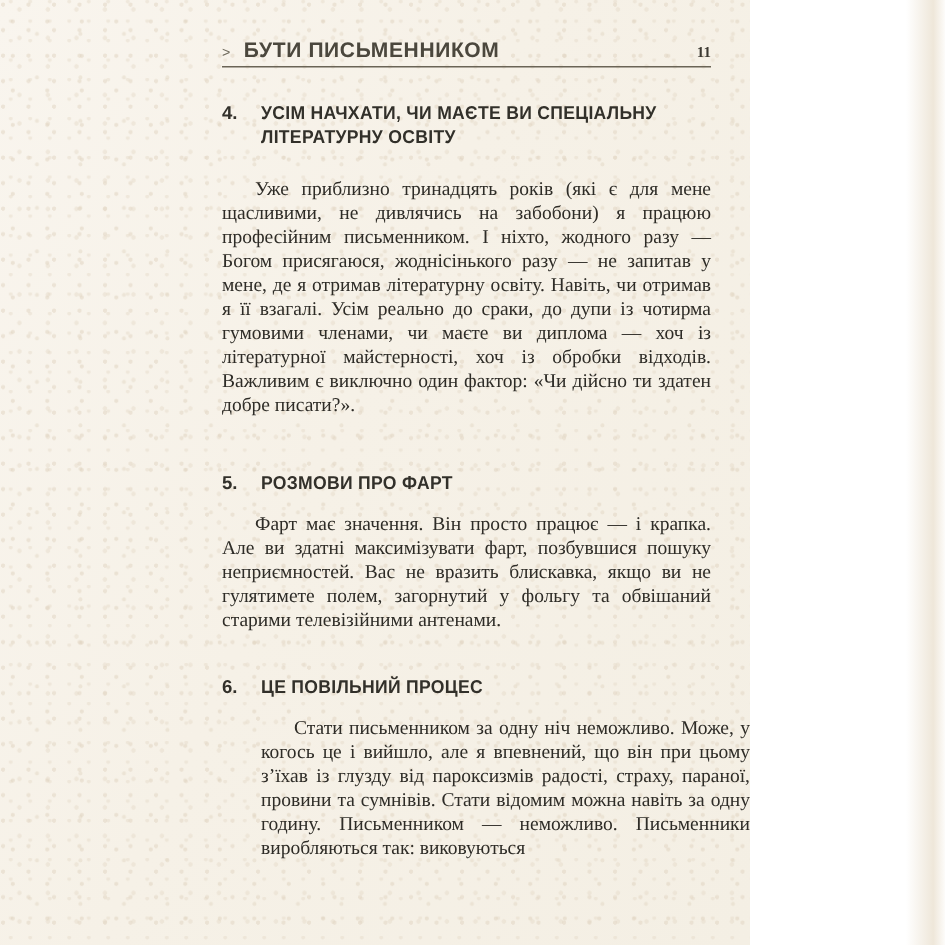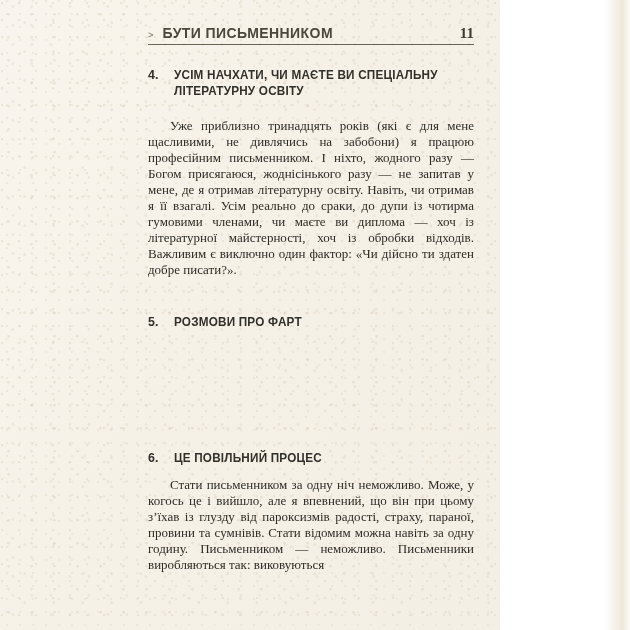"11" .rh-folio { font-size: 15px -> 10px }
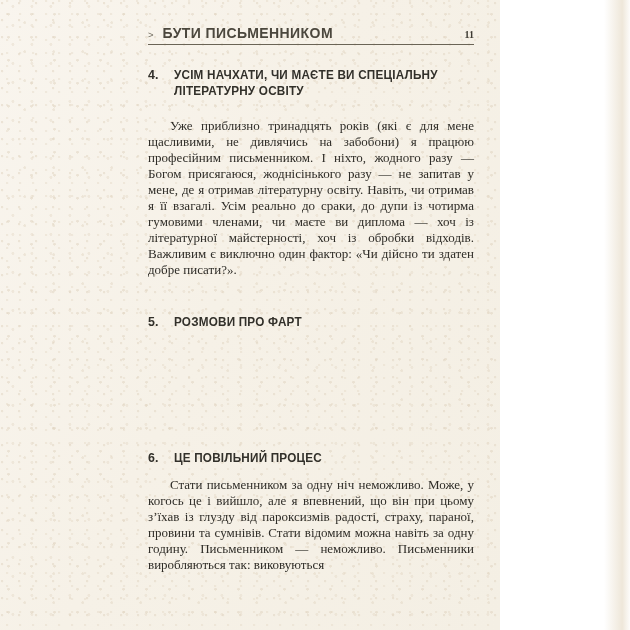"Фарт має значення. Він просто" div.blk { html: none -> <div> <p>Фарт має значення. Він просто працює — і крап­ка. Але ви здатні максимізувати фарт, позбувшися по­шуку неприємностей. Вас не вразить блискавка, якщо ви не гулятимете полем, загорнутий у фольгу та обві­шаний старими телевізійними антенами.</p> </div> }
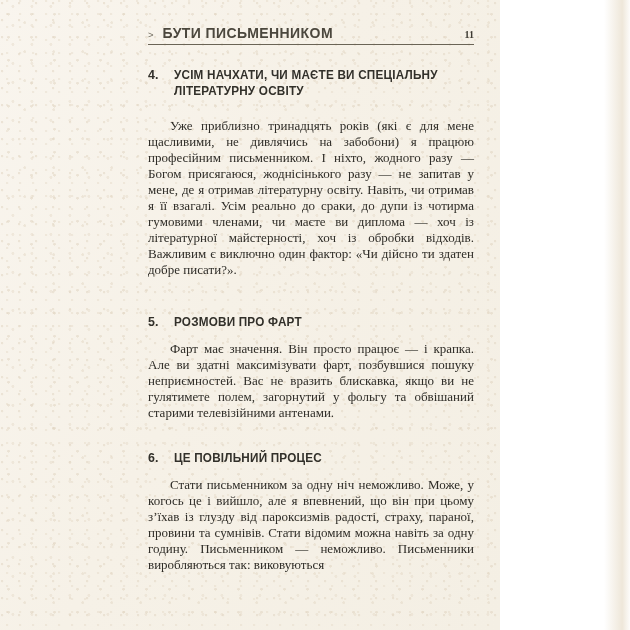"Стати письменником за одну ніч" #par-3 { margin-left: none -> 26px }
